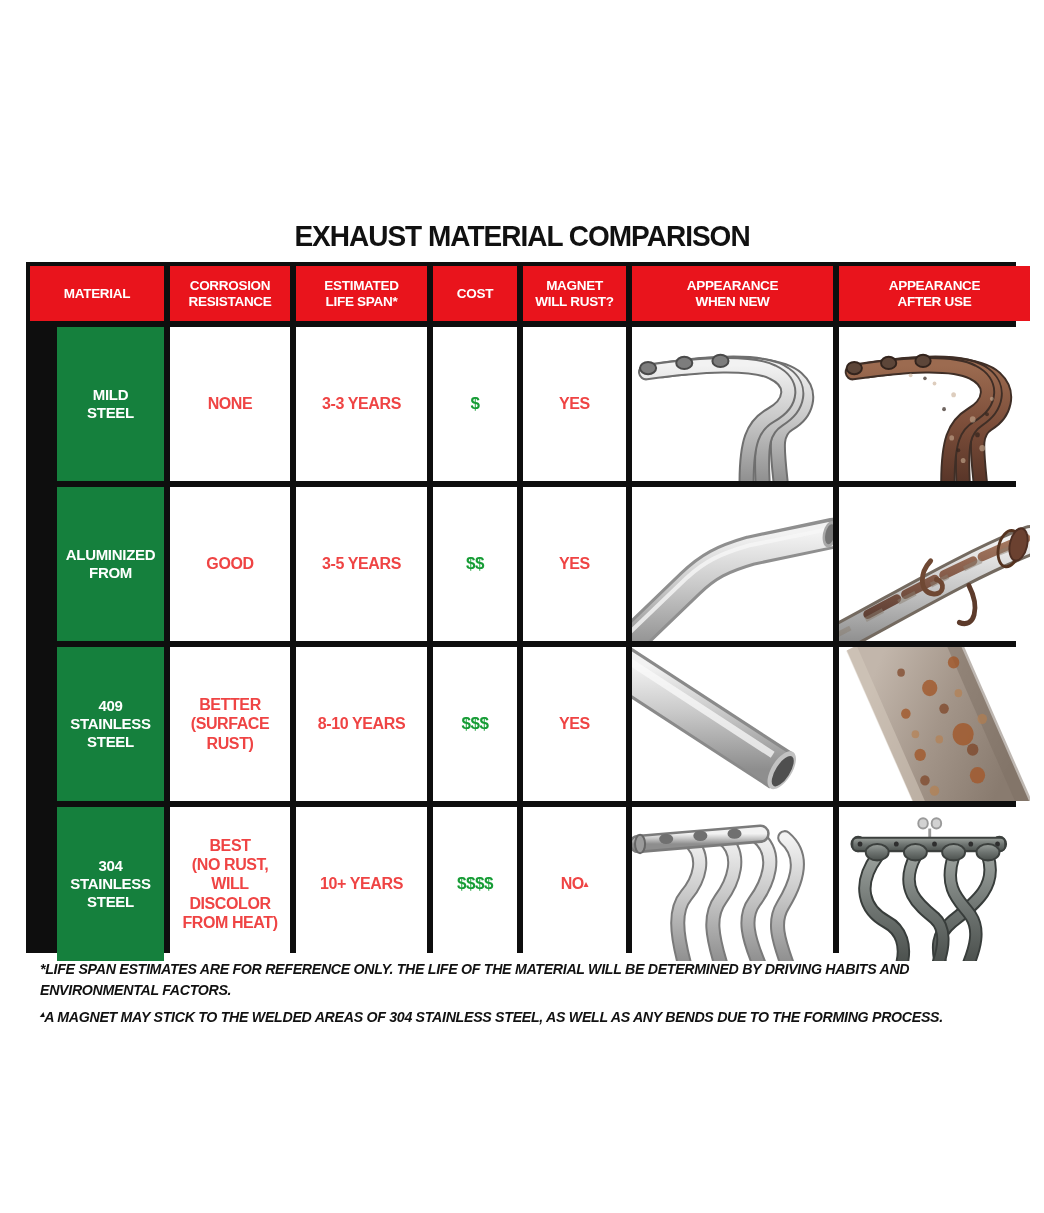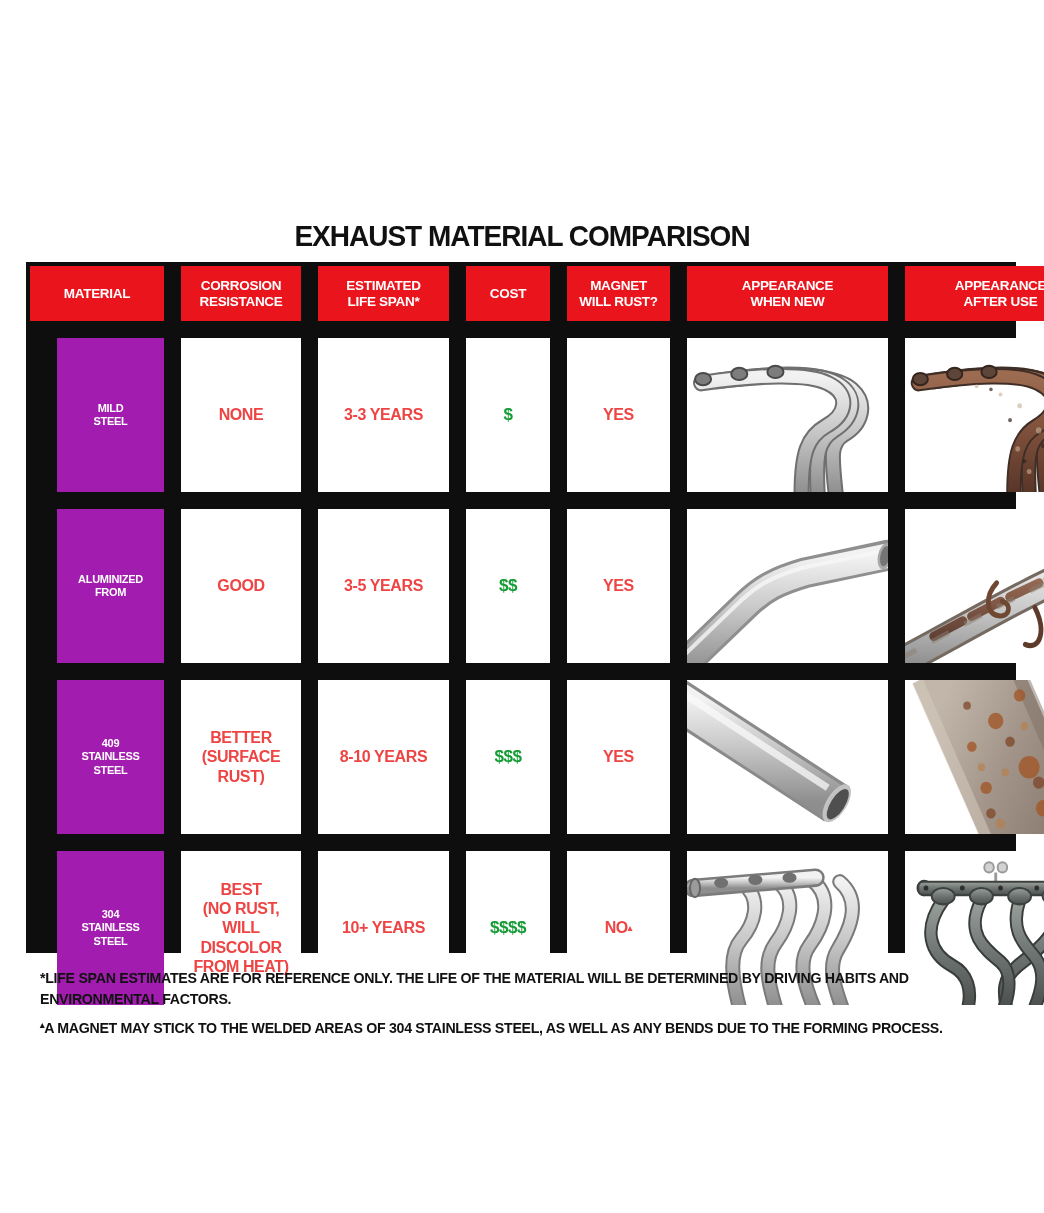"MATERIAL" .comparison-table { gap: 17px -> 6px }
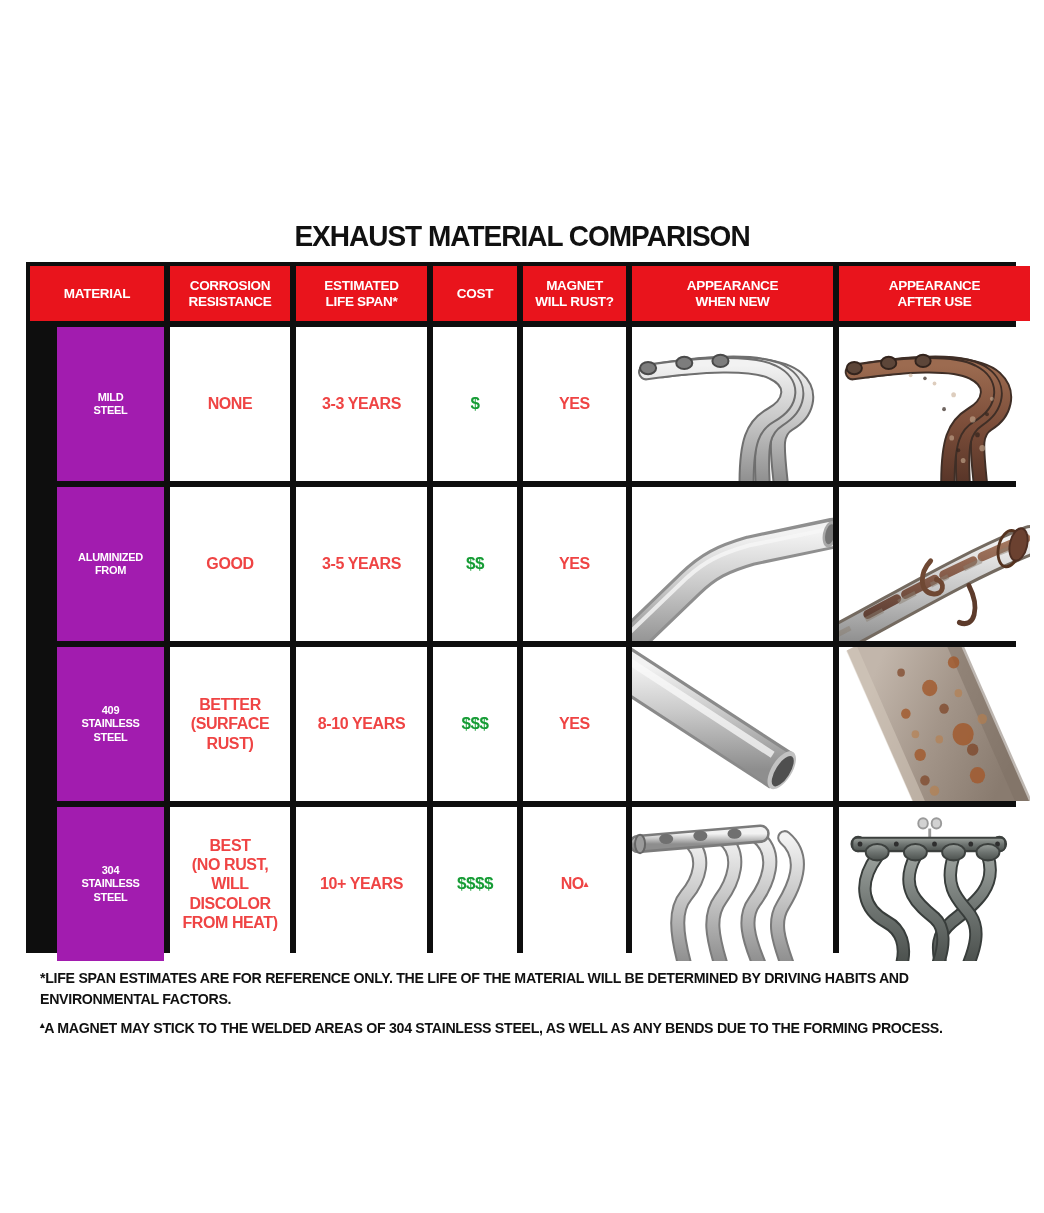"MILD" .material-cell { background: #a21caf -> #15803d; font-size: 11px -> 15px }
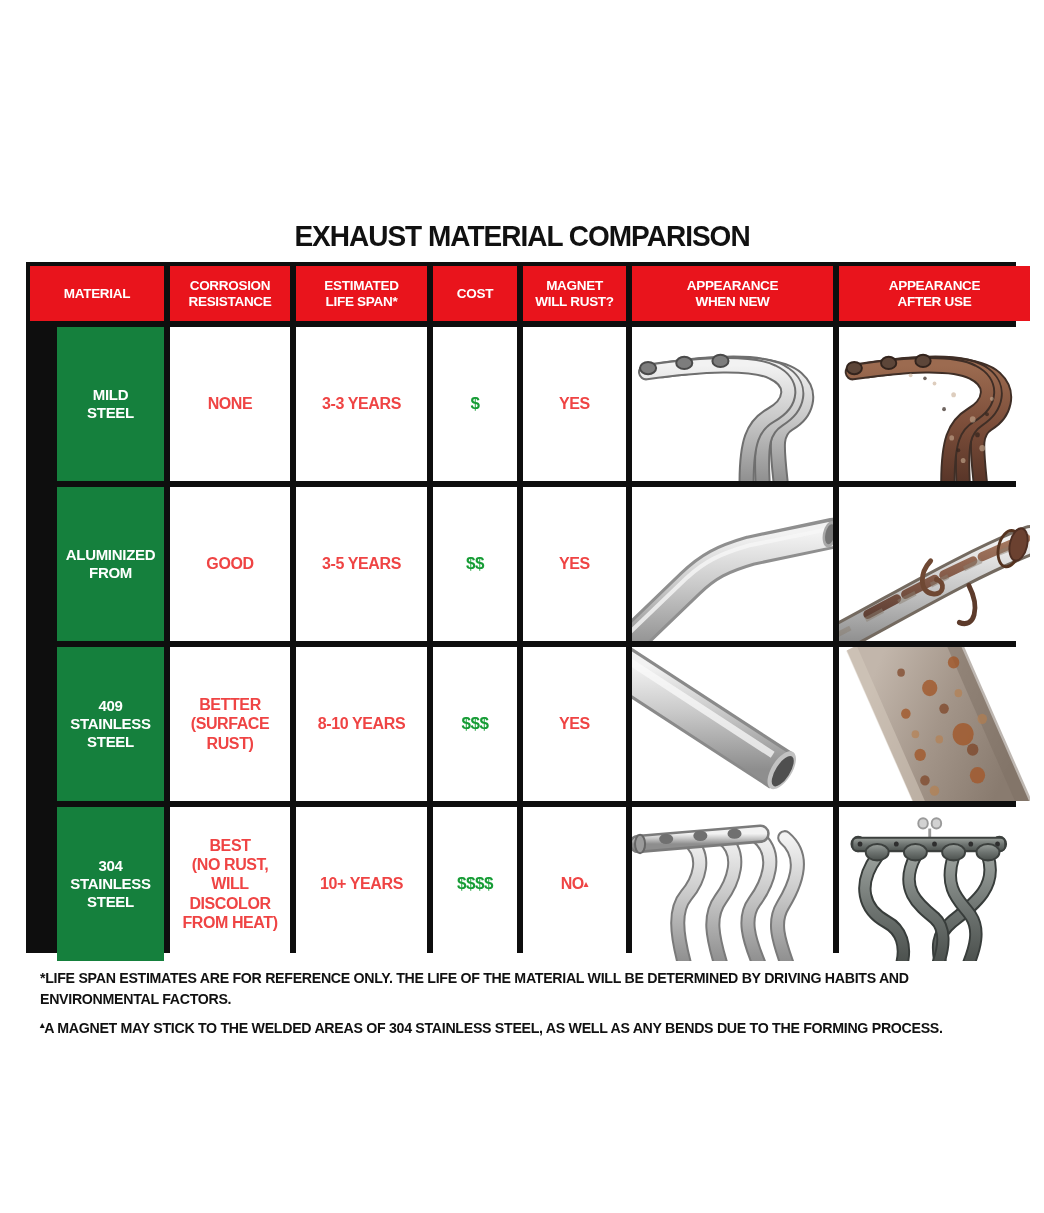"*LIFE SPAN ESTIMATES ARE FOR" .footnote { font-style: none -> italic; margin: 9px 0 7px 0 -> 0 0 7px 0 }
